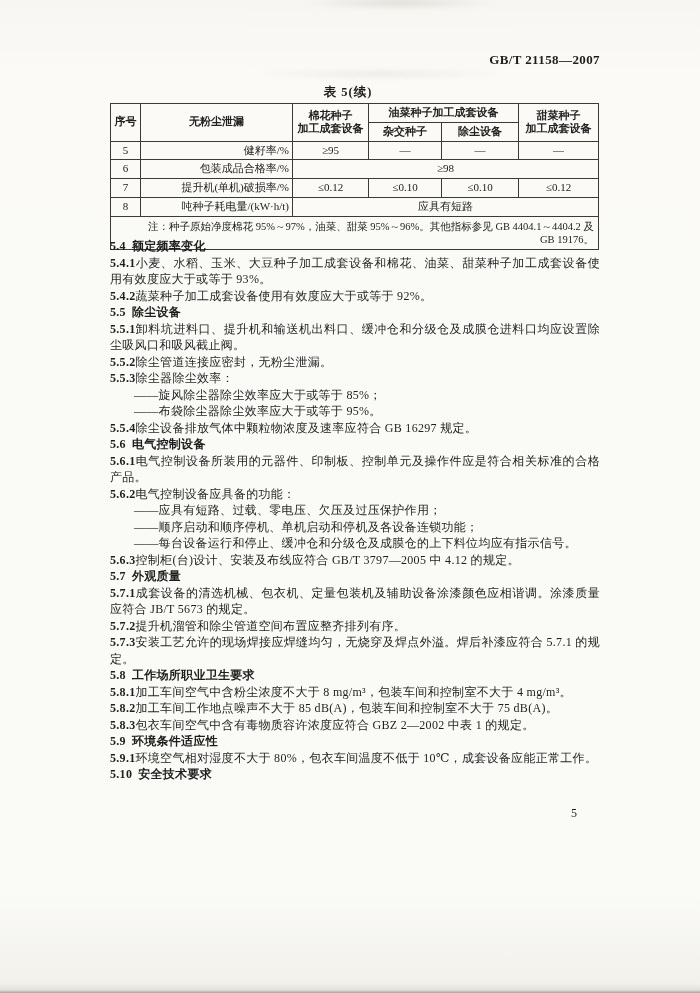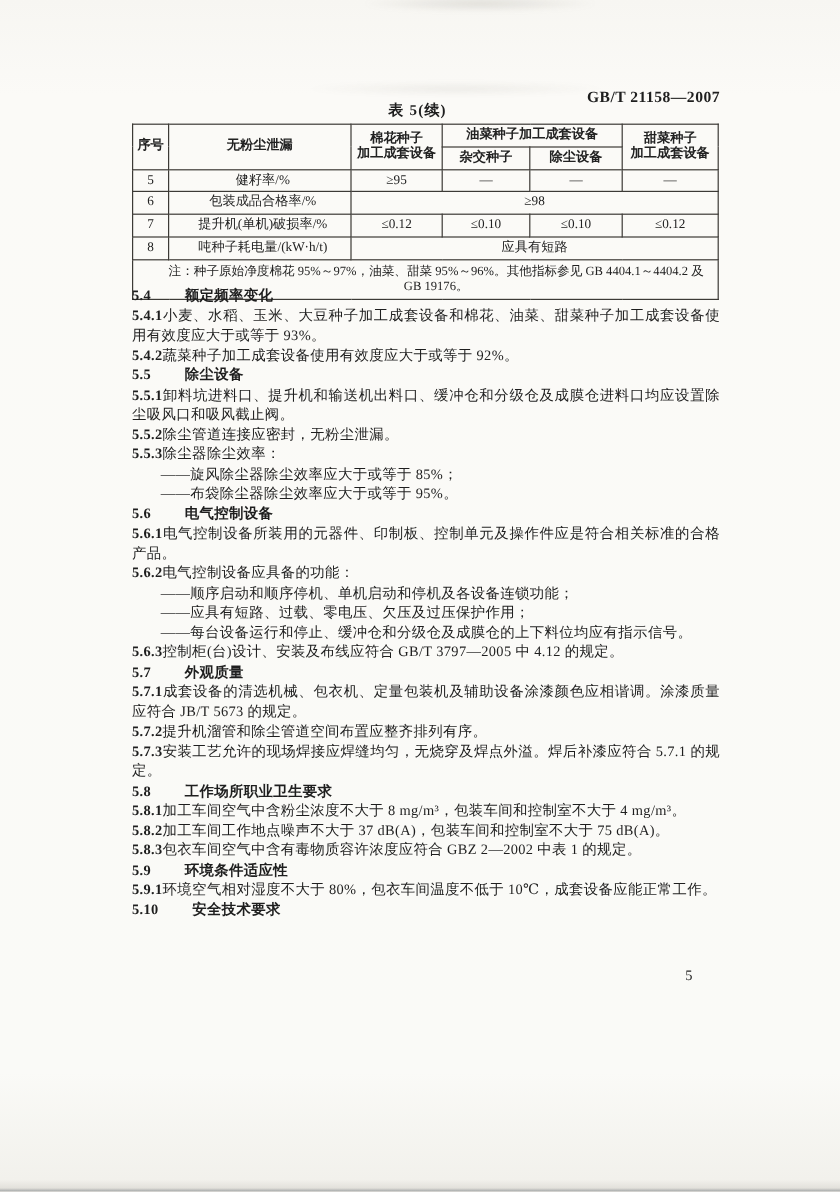"GB/T 21158—2007" .doc-code { top: 73px -> 52px }
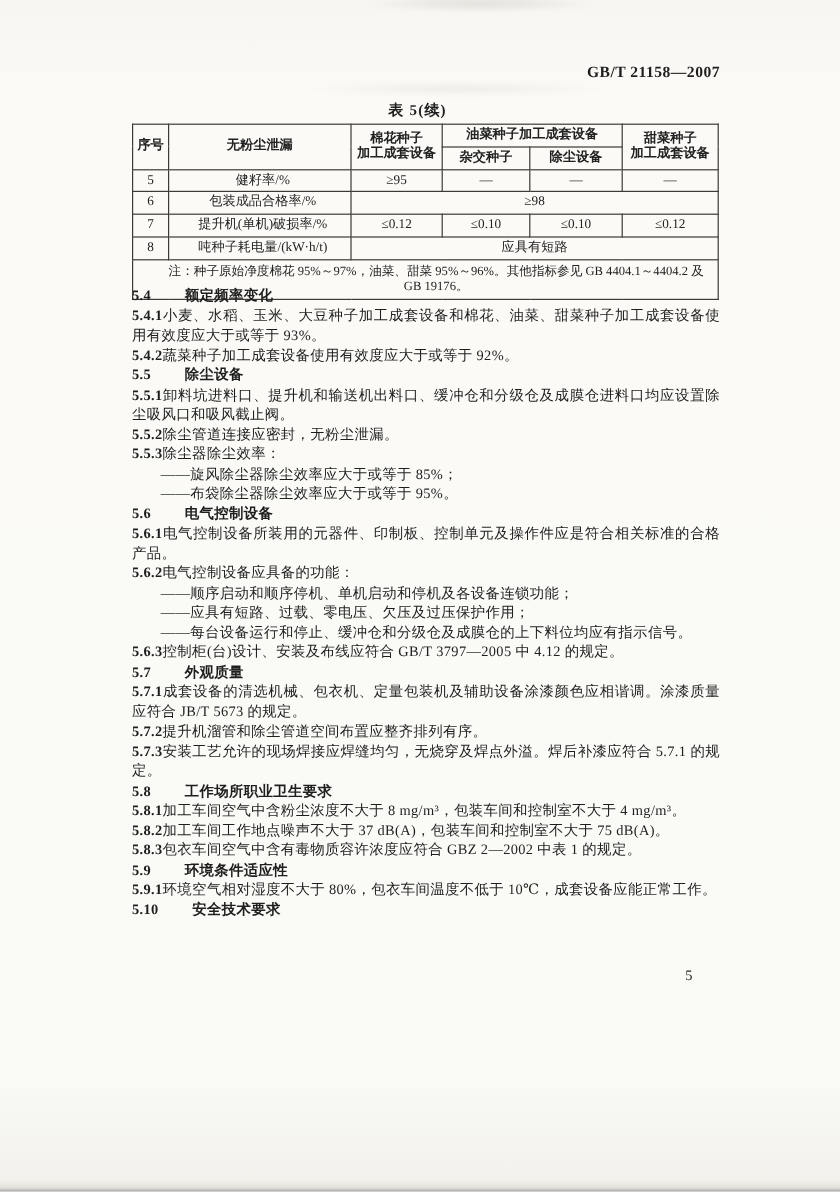"健籽率/%" table.spec td.lbl { text-align: center -> right }
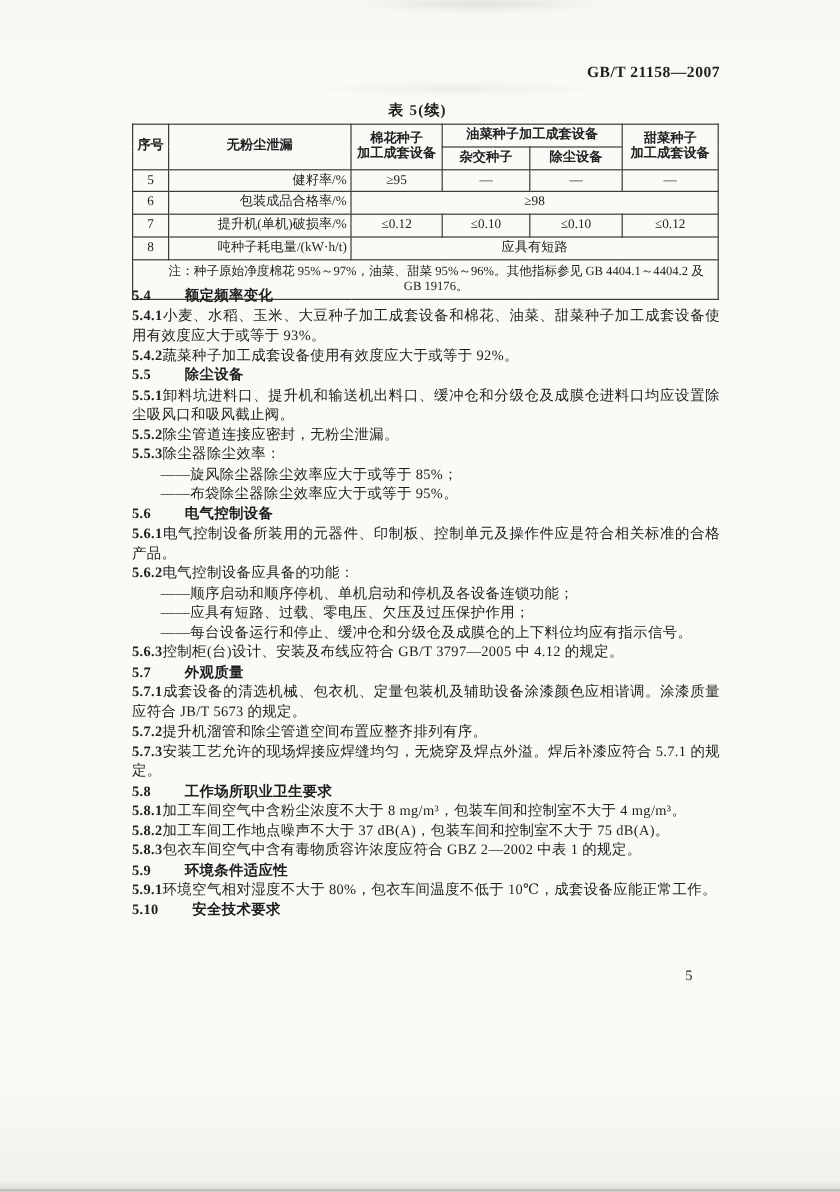"注：种子原始净度棉花 95%～97%，油菜、甜菜 95%～96%。其他指标参见" table.spec td.note { text-align: center -> right }
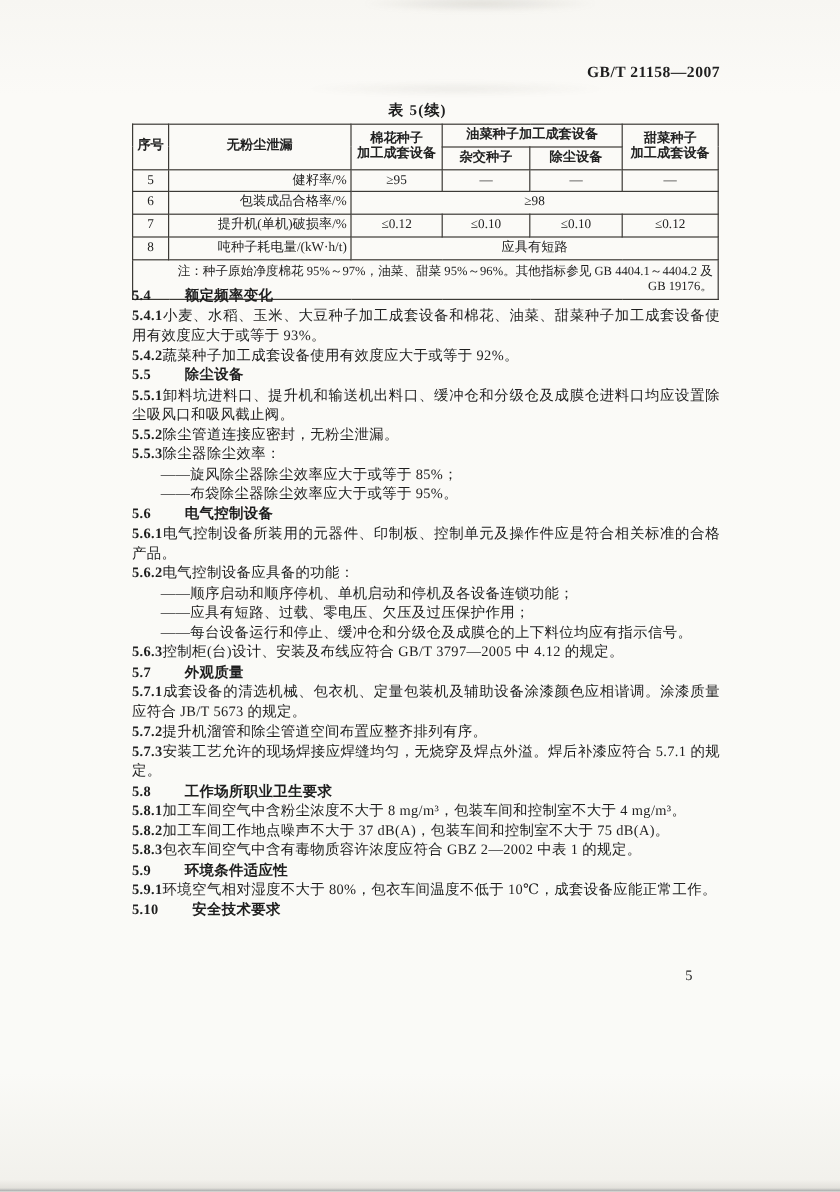"5.4" .sec-h .num { margin-right: 28px -> 6px }
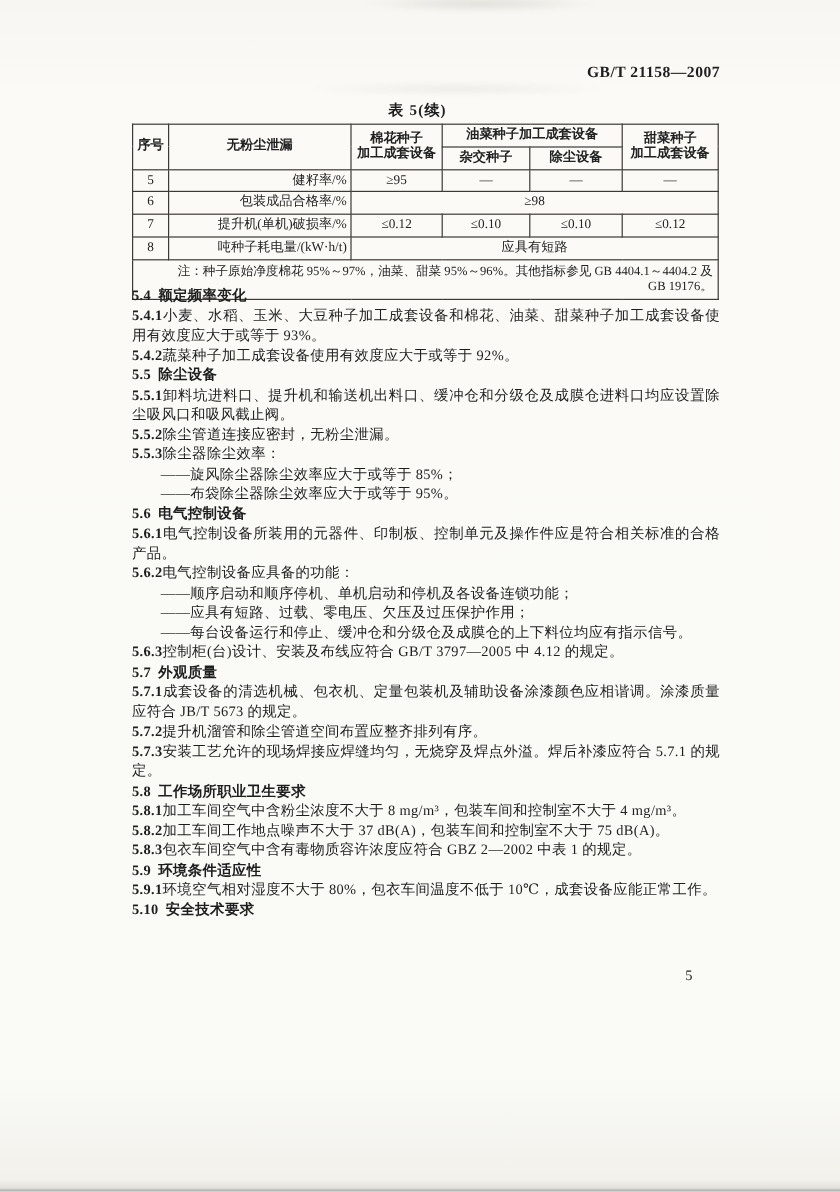"5.5.4除尘设备排放气体中颗粒物浓度及速率应符合 GB 16297 规定。" p.sec-p { html: none -> <p><span>5.5.4</span><span>除尘设备排放气体中颗粒物浓度及速率应符合 GB 16297 规定。</span></p> }
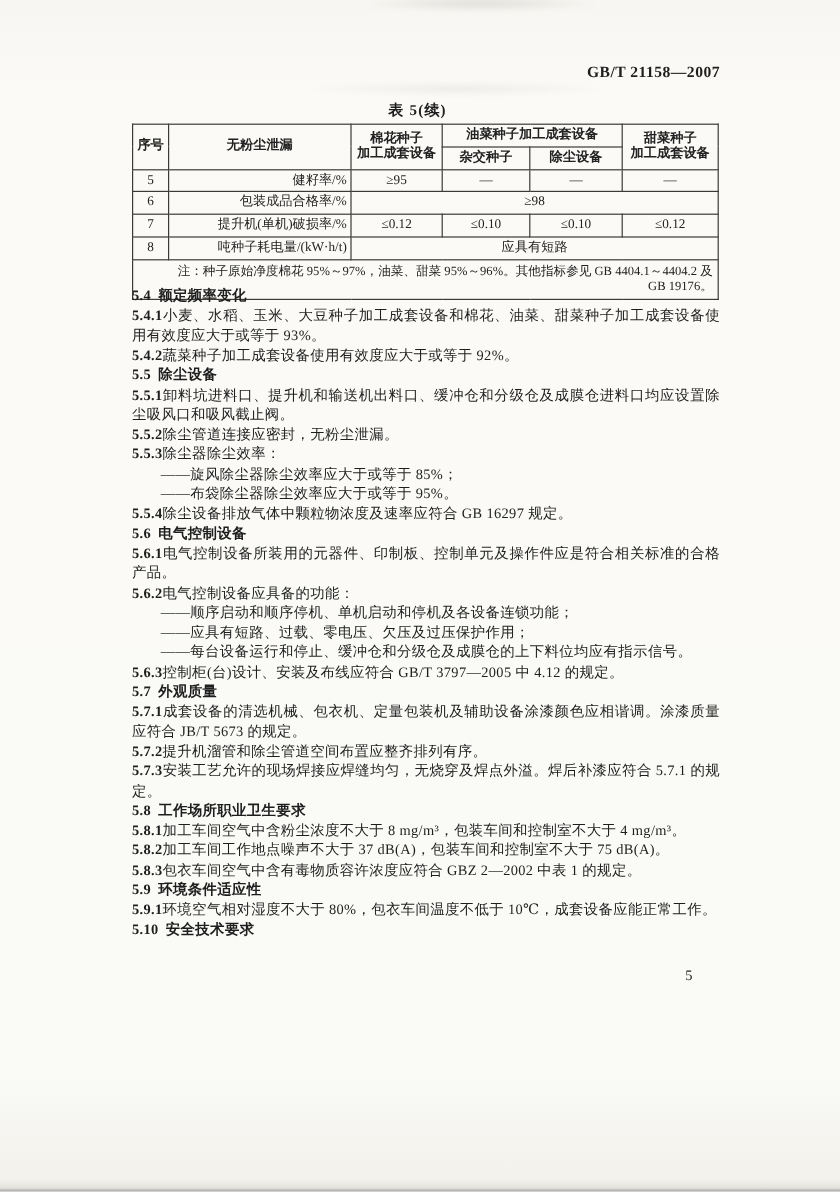"——顺序启动和顺序停机、单机启动和停机及各设备连锁功能；" p.sec-dash { order: before "——应具有短路、过载、零电压、欠压及过压保护作用；" -> after "——应具有短路、过载、零电压、欠压及过压保护作用；" }
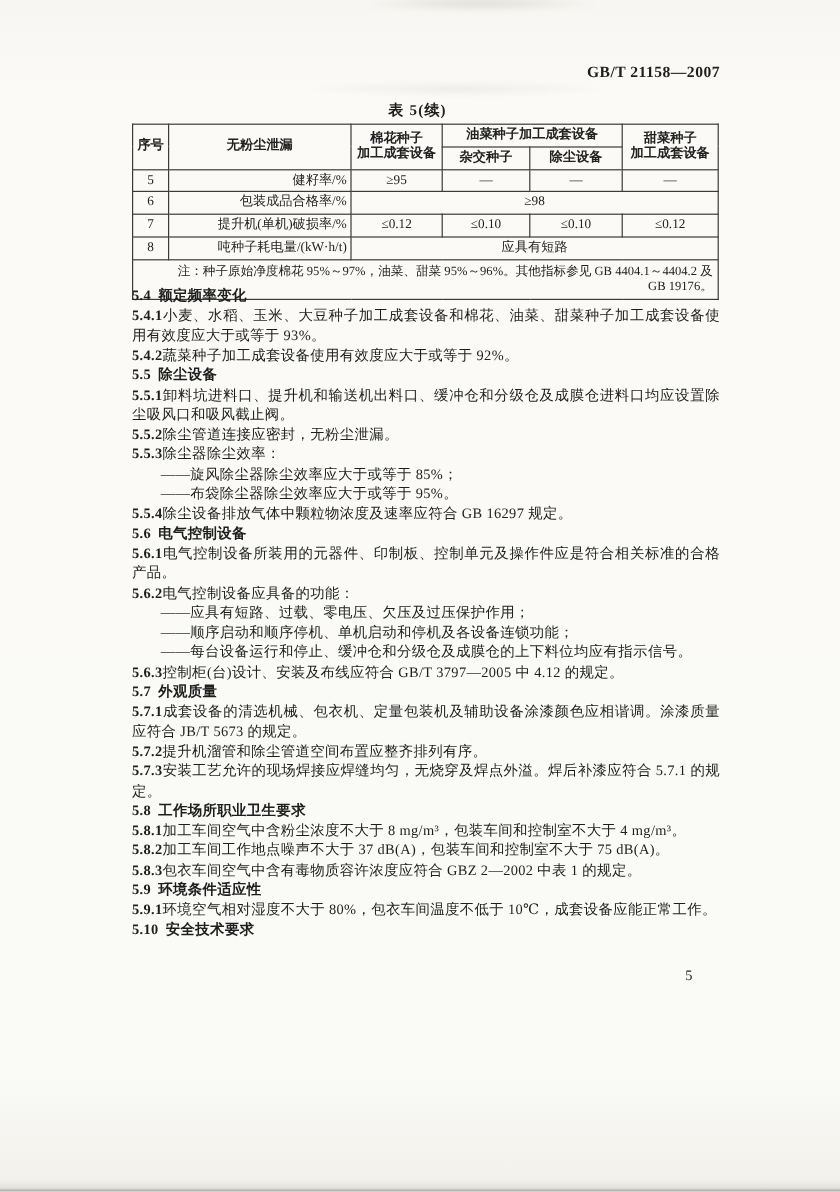"加工车间工作地点噪声不大于 37 dB(A)，包装车间和控制室不大于 75" span { text: 37 -> 85 }
